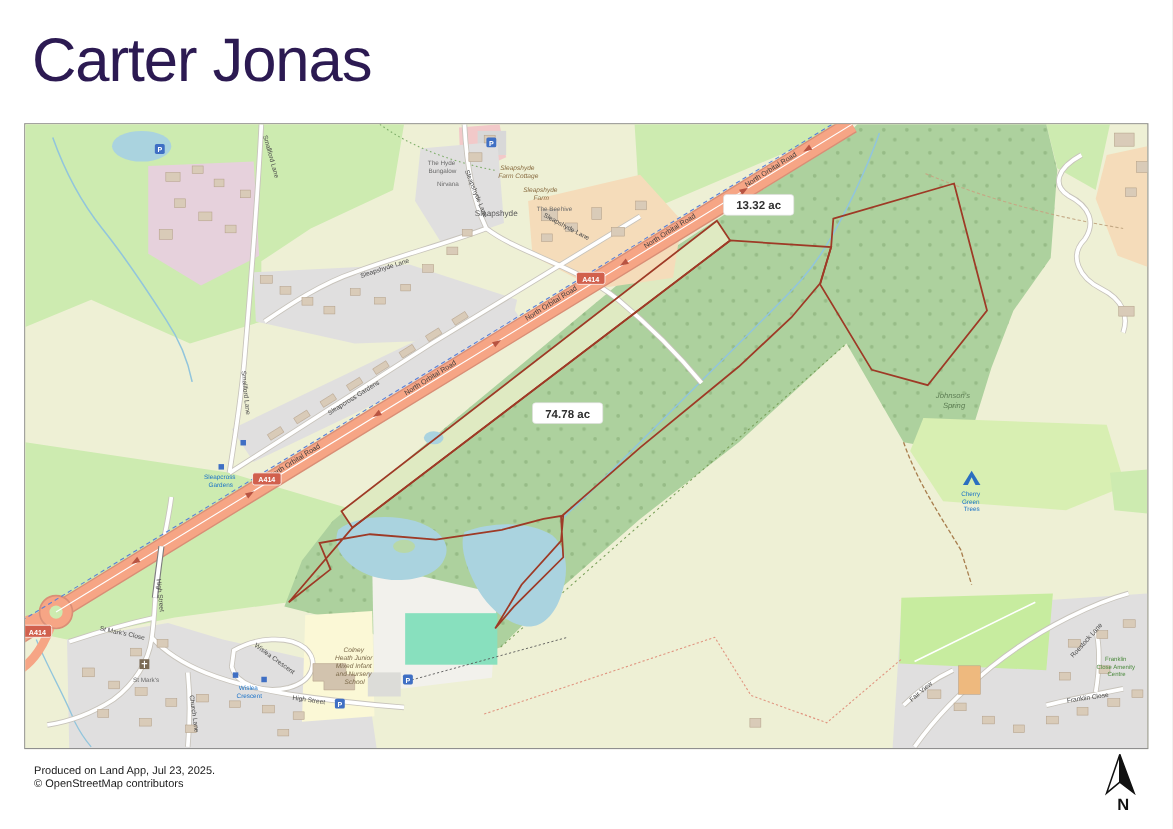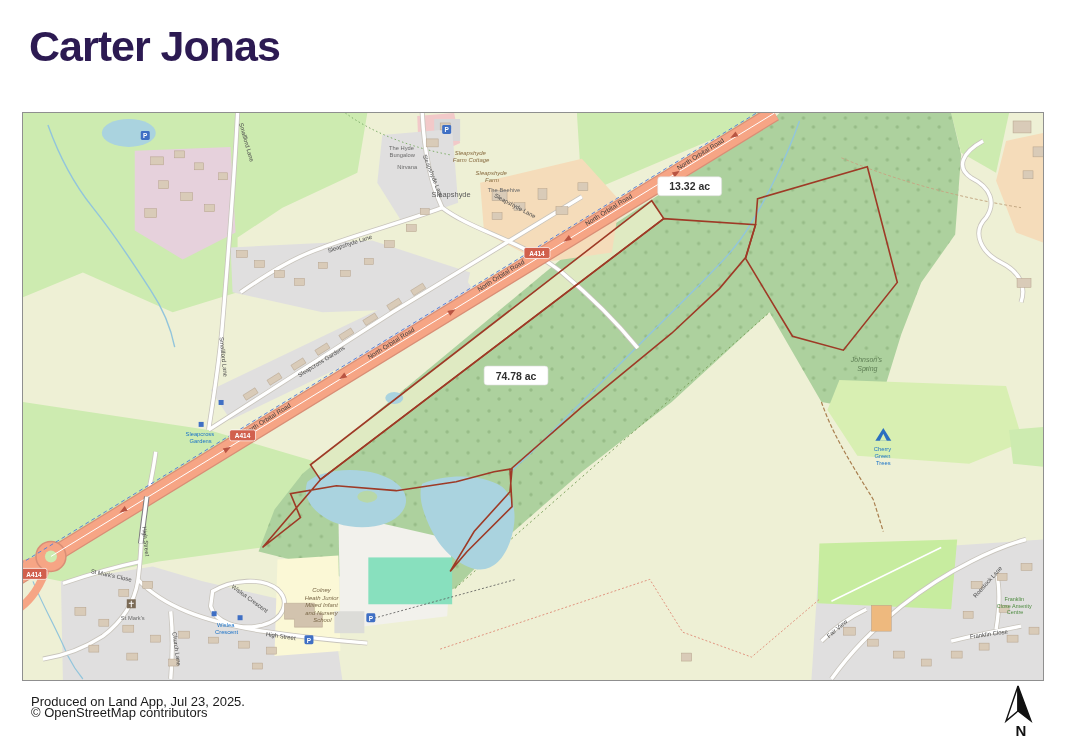"Carter Jonas" .logo { font-size: 43px -> 56px; font-weight: 700 -> 400 }
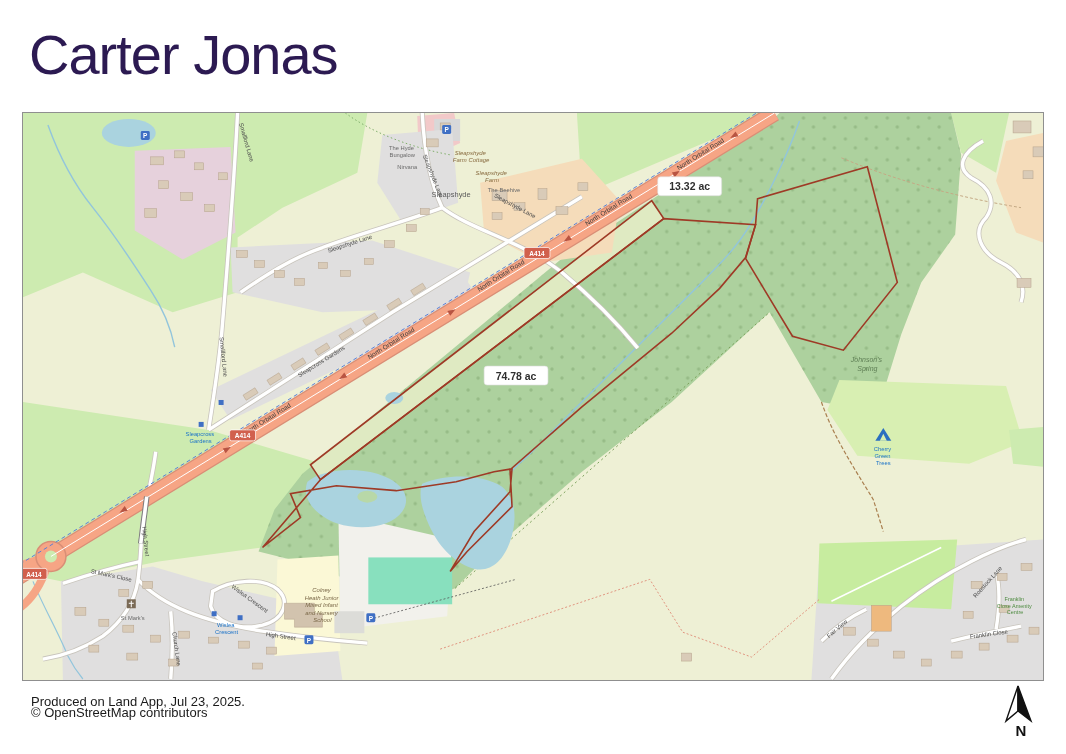"Produced on Land App, Jul" .footer { font-size: 13px -> 10px }
